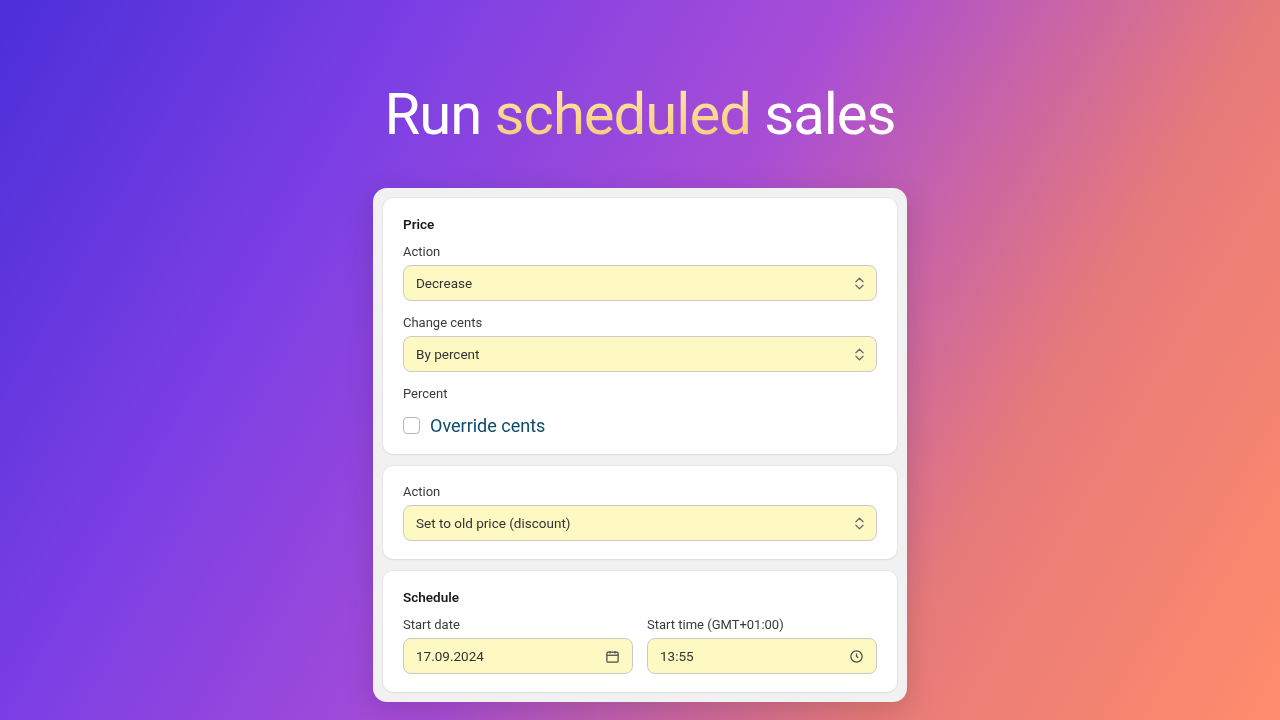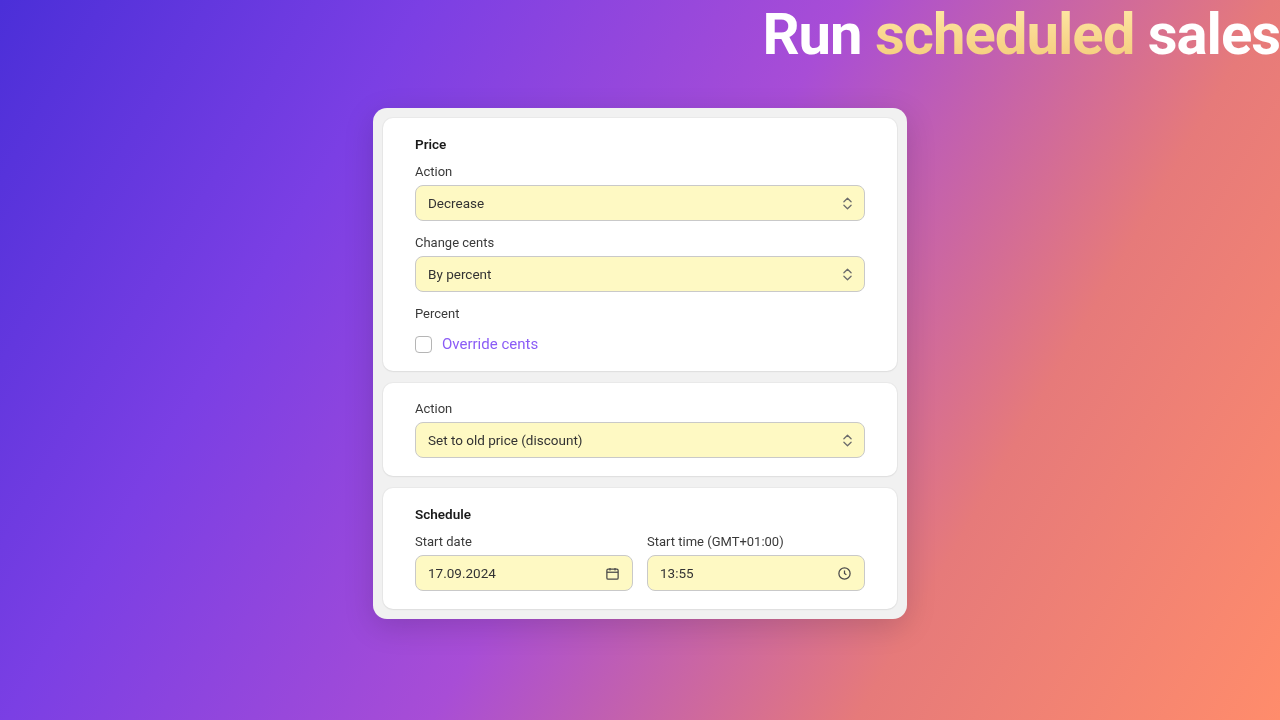"Run scheduled sales" .heading { font-weight: 700 -> 400; margin-top: none -> 80px; text-align: right -> center }
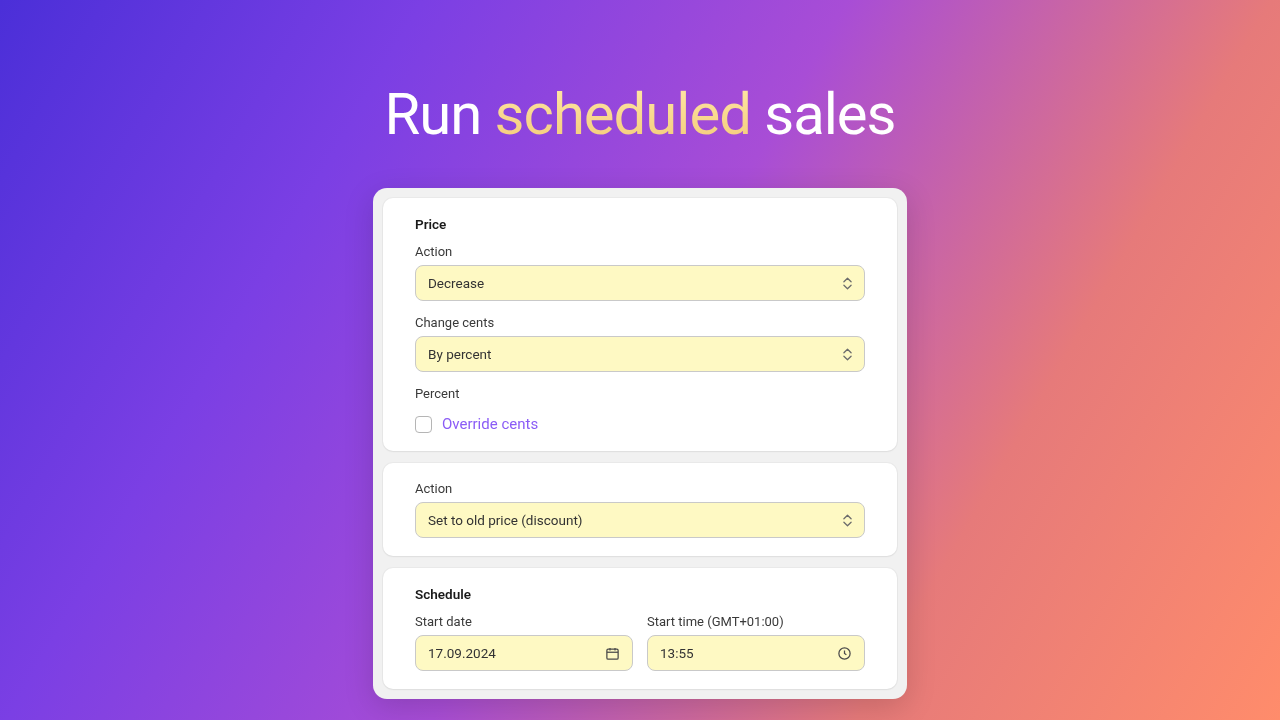"Price" .card { padding: 18px 32px -> 18px 20px }
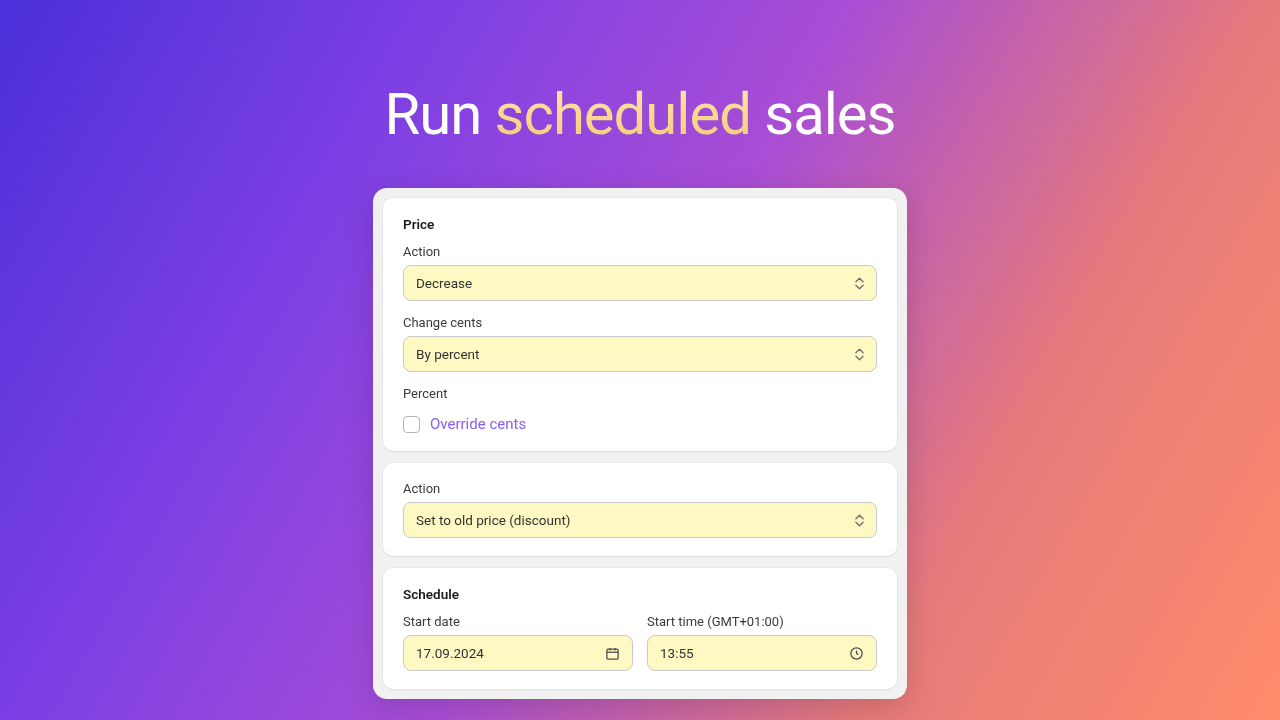"Override cents" .checkbox-label { color: #8b5cf6 -> #0c4a6e; font-size: 15px -> 18px }
